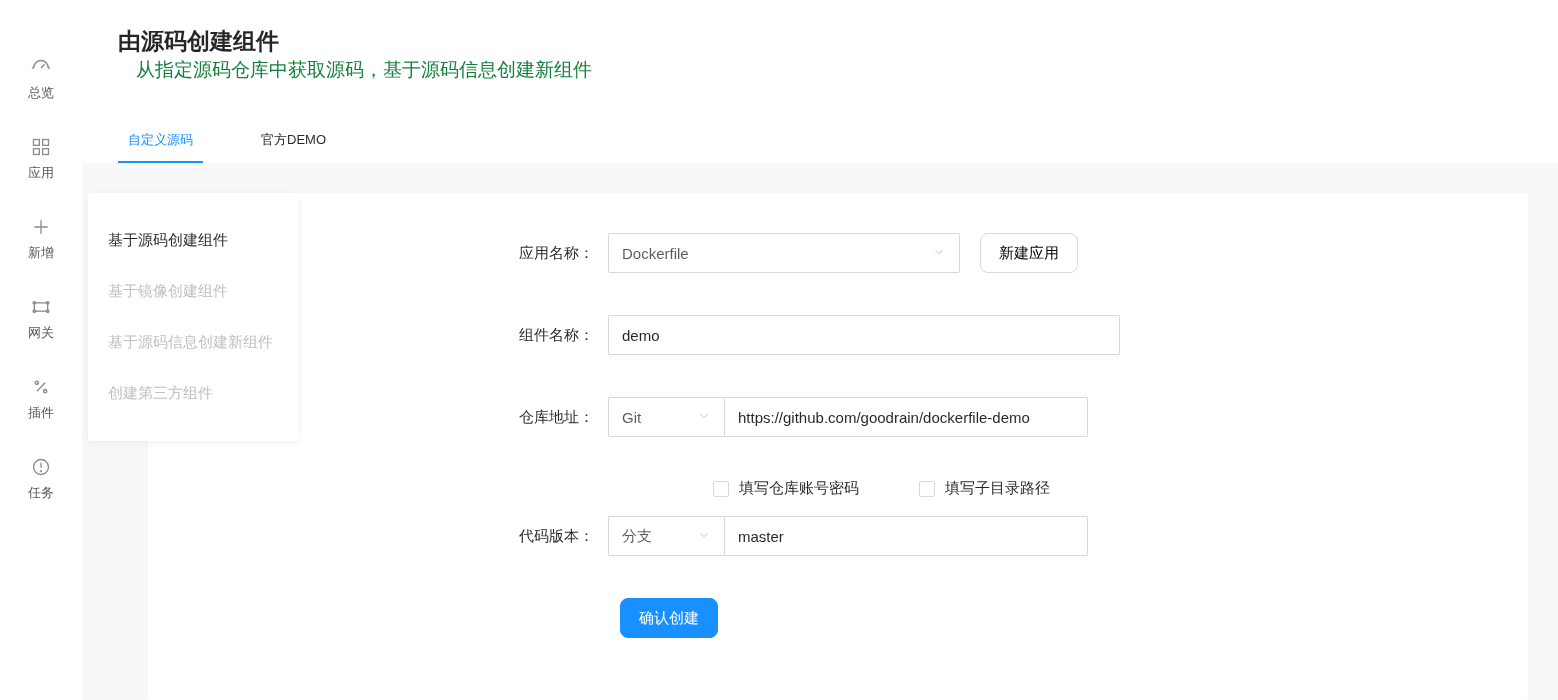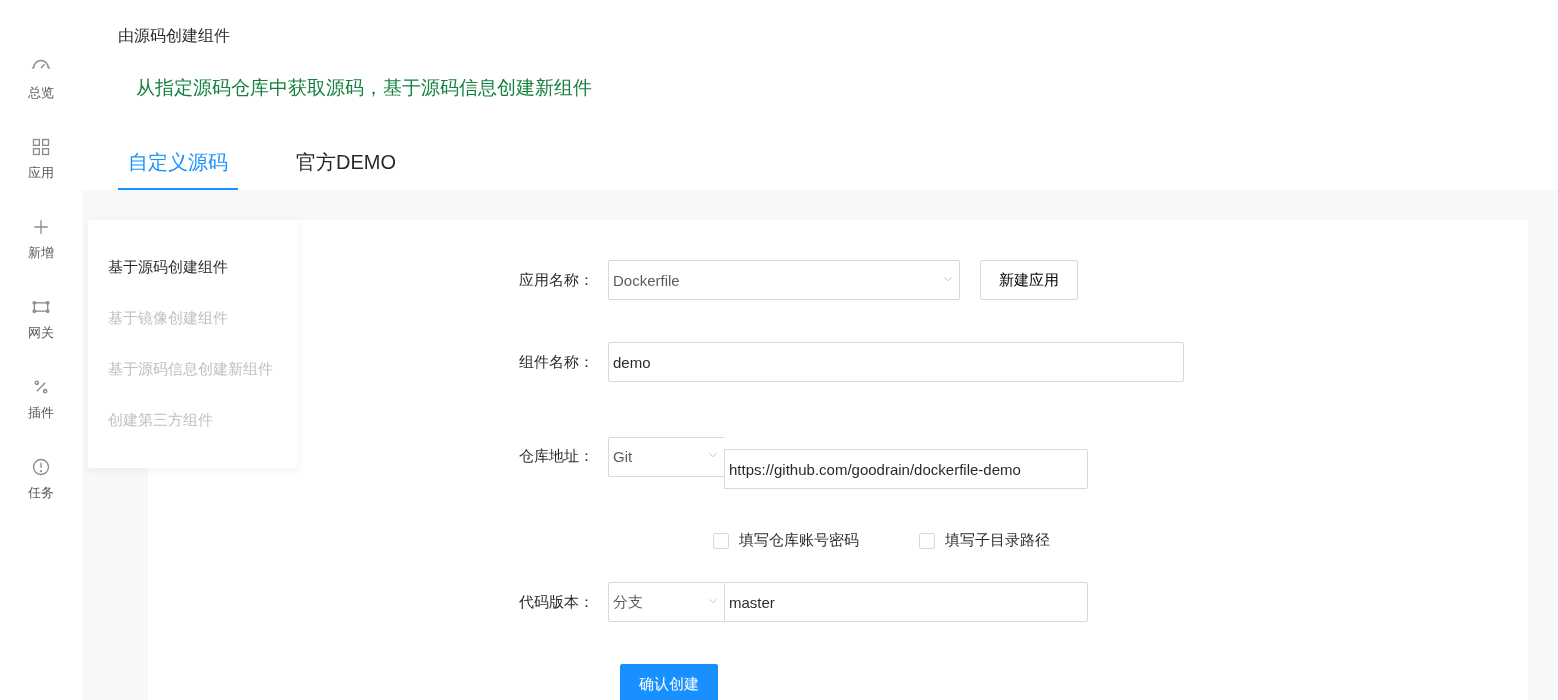"由源码创建组件" .page-title { font-size: 16px -> 23px; font-weight: 400 -> 700; margin-bottom: 28px -> 0 }
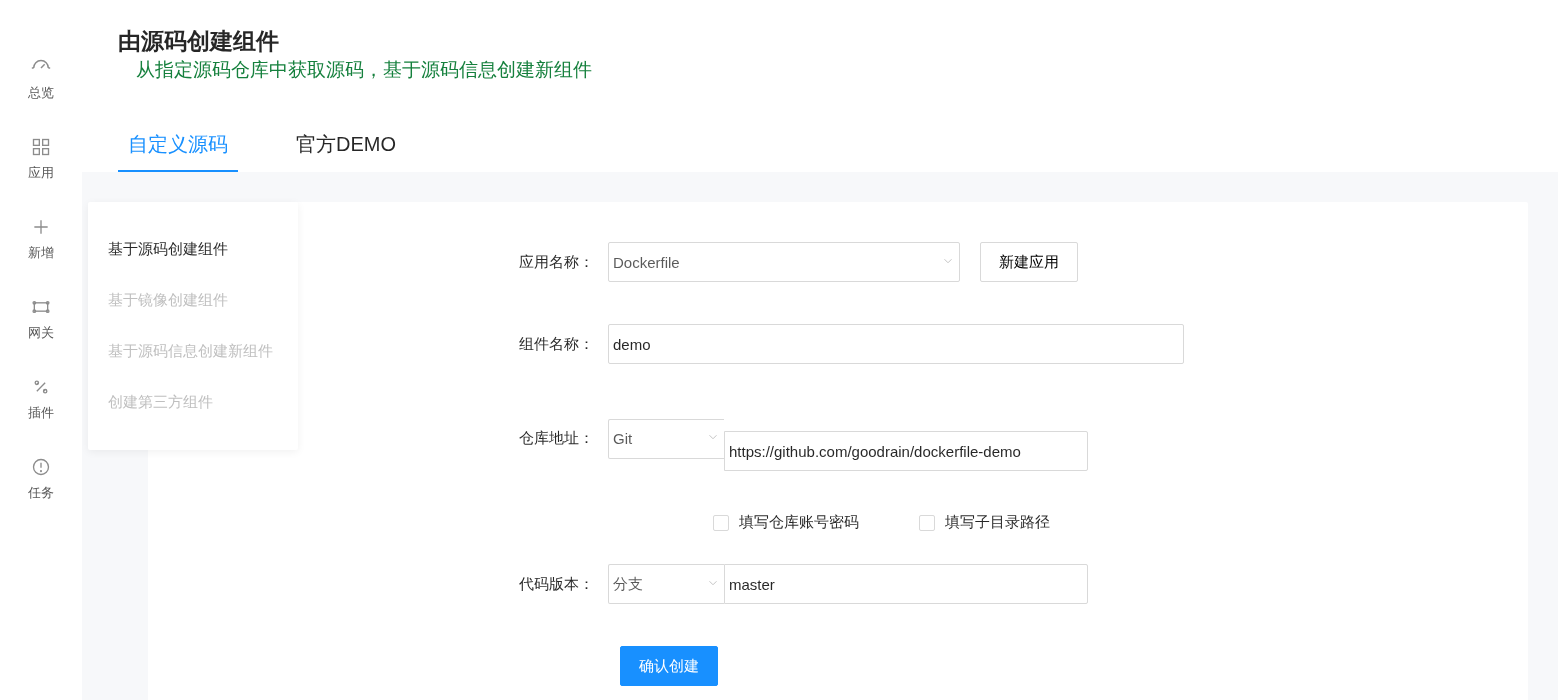"自定义源码" .tab { font-size: 20px -> 13px }
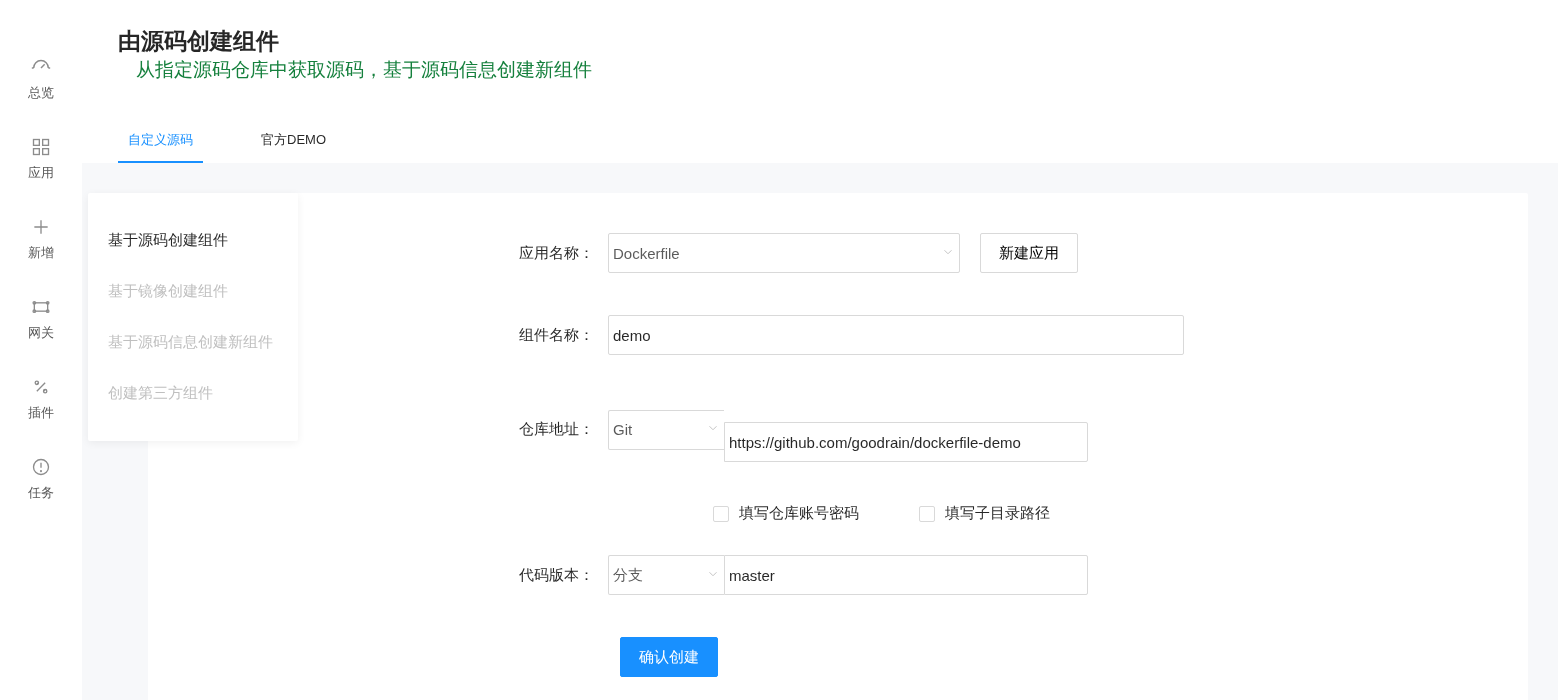"Dockerfile" .input, .select { padding: 0 4px -> 0 13px }
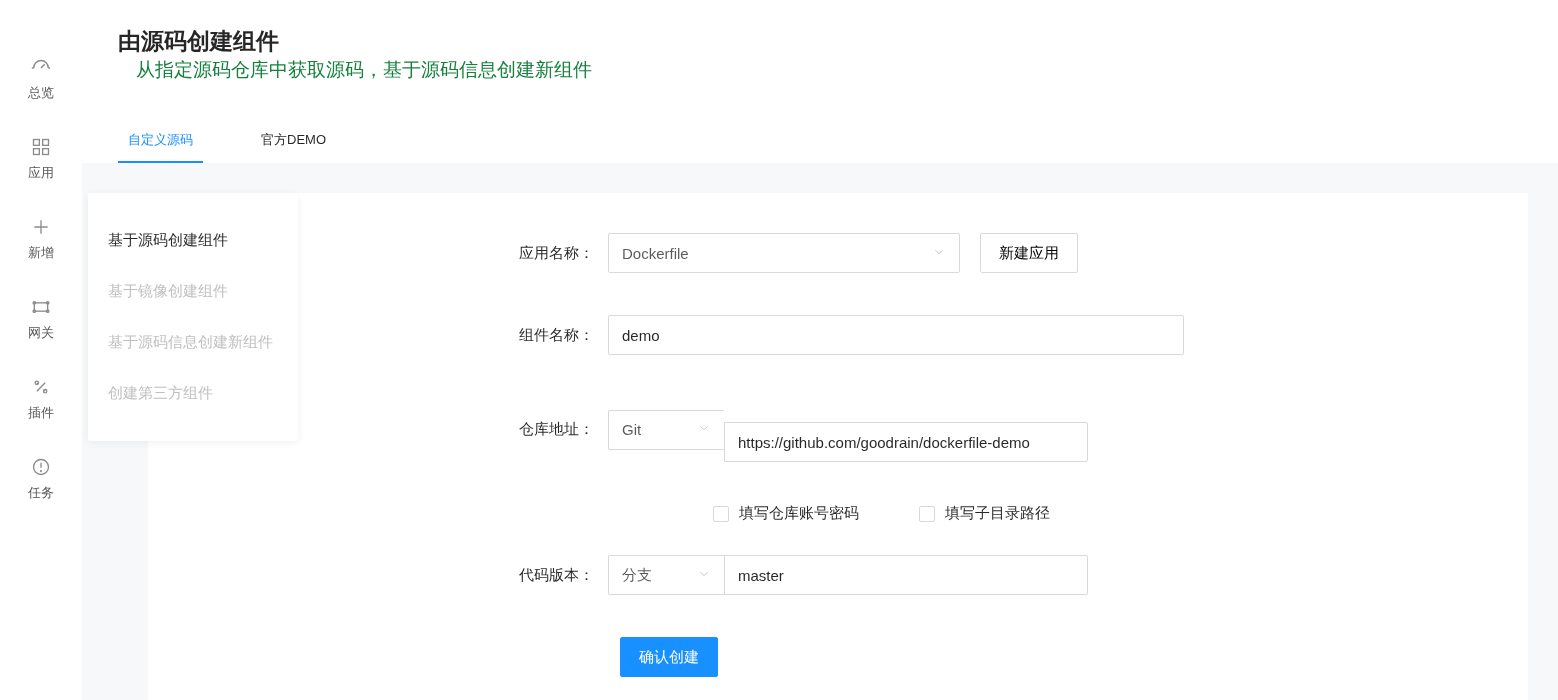"新建应用" .btn { border-radius: 2px -> 8px }
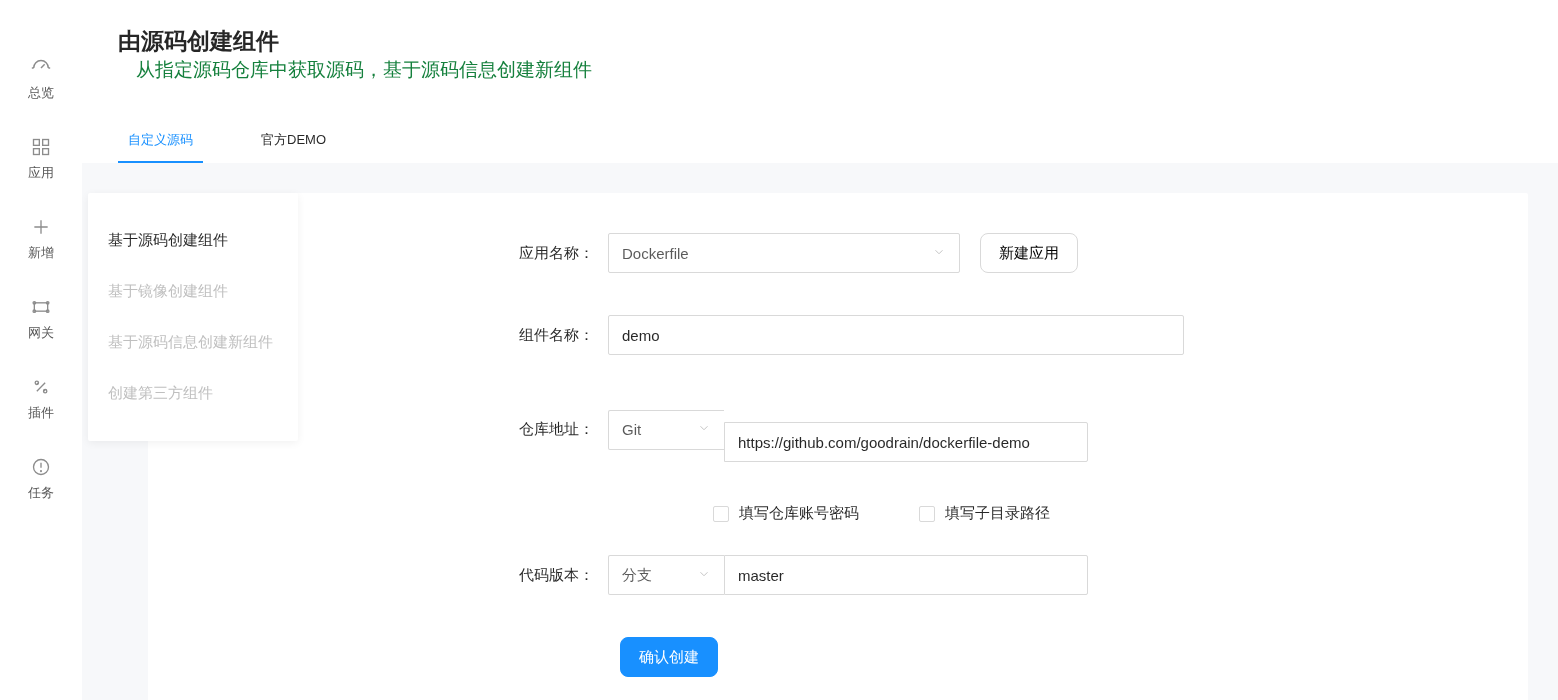"demo" .w-comp { width: 576px -> 512px }
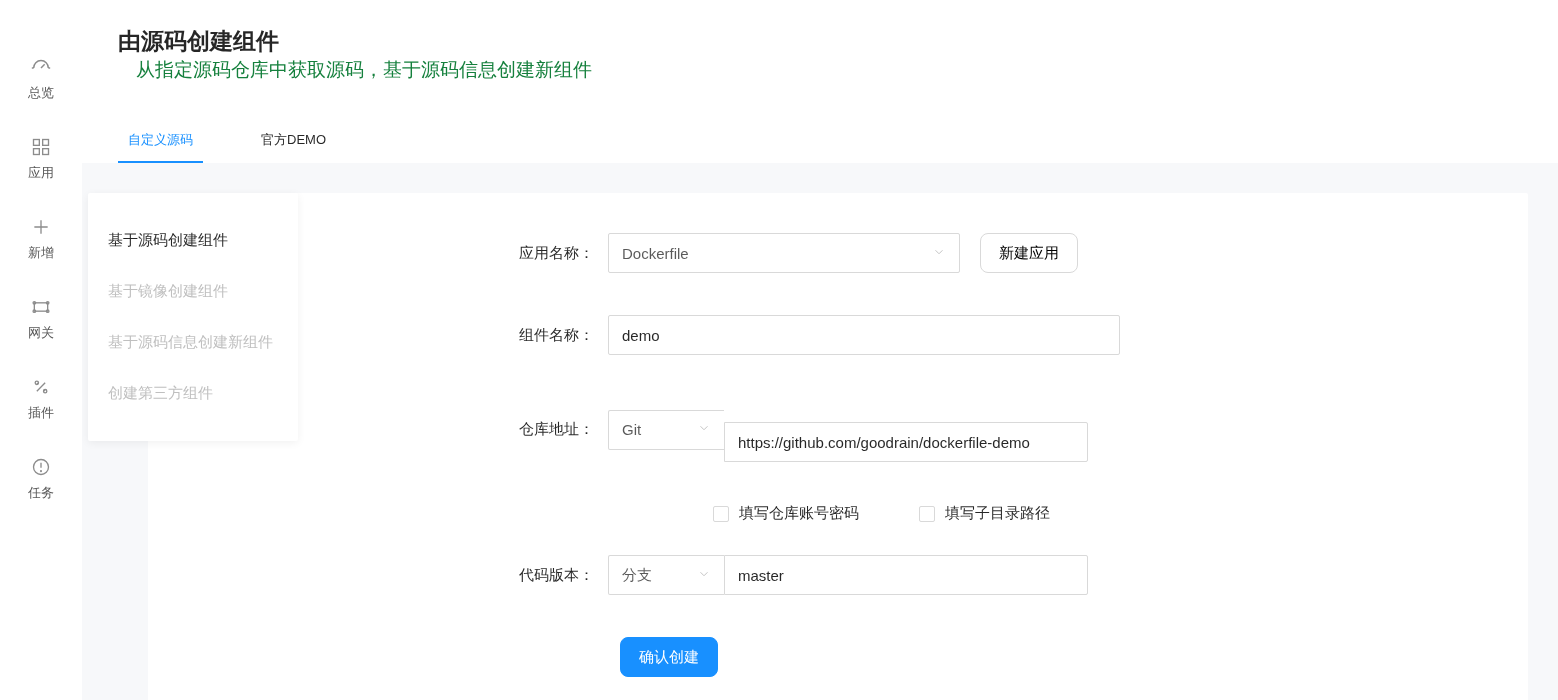"https://github.com/goodrain/dockerfile-d" .w-url { margin-top: 25px -> none }
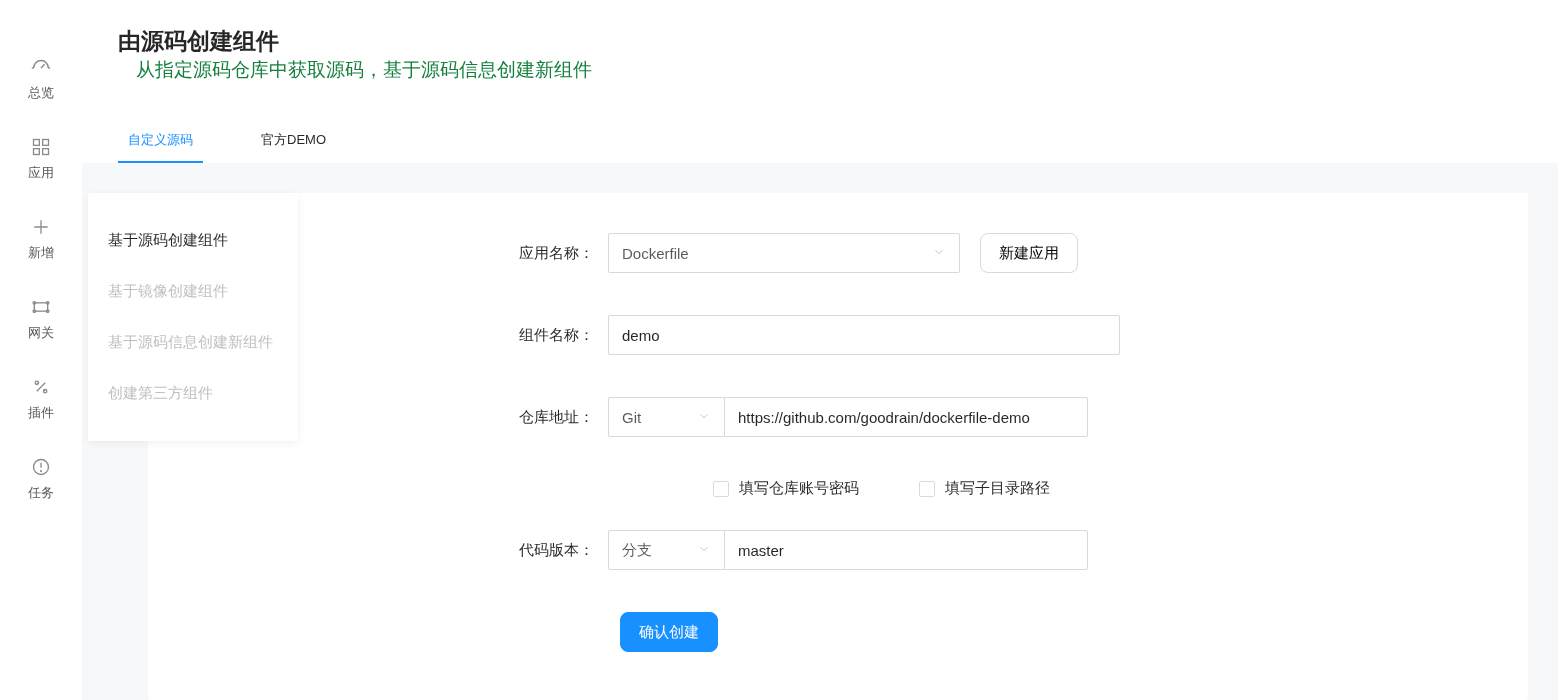"填写仓库账号密码" .checkbox-row { margin-bottom: 32px -> 18px }
